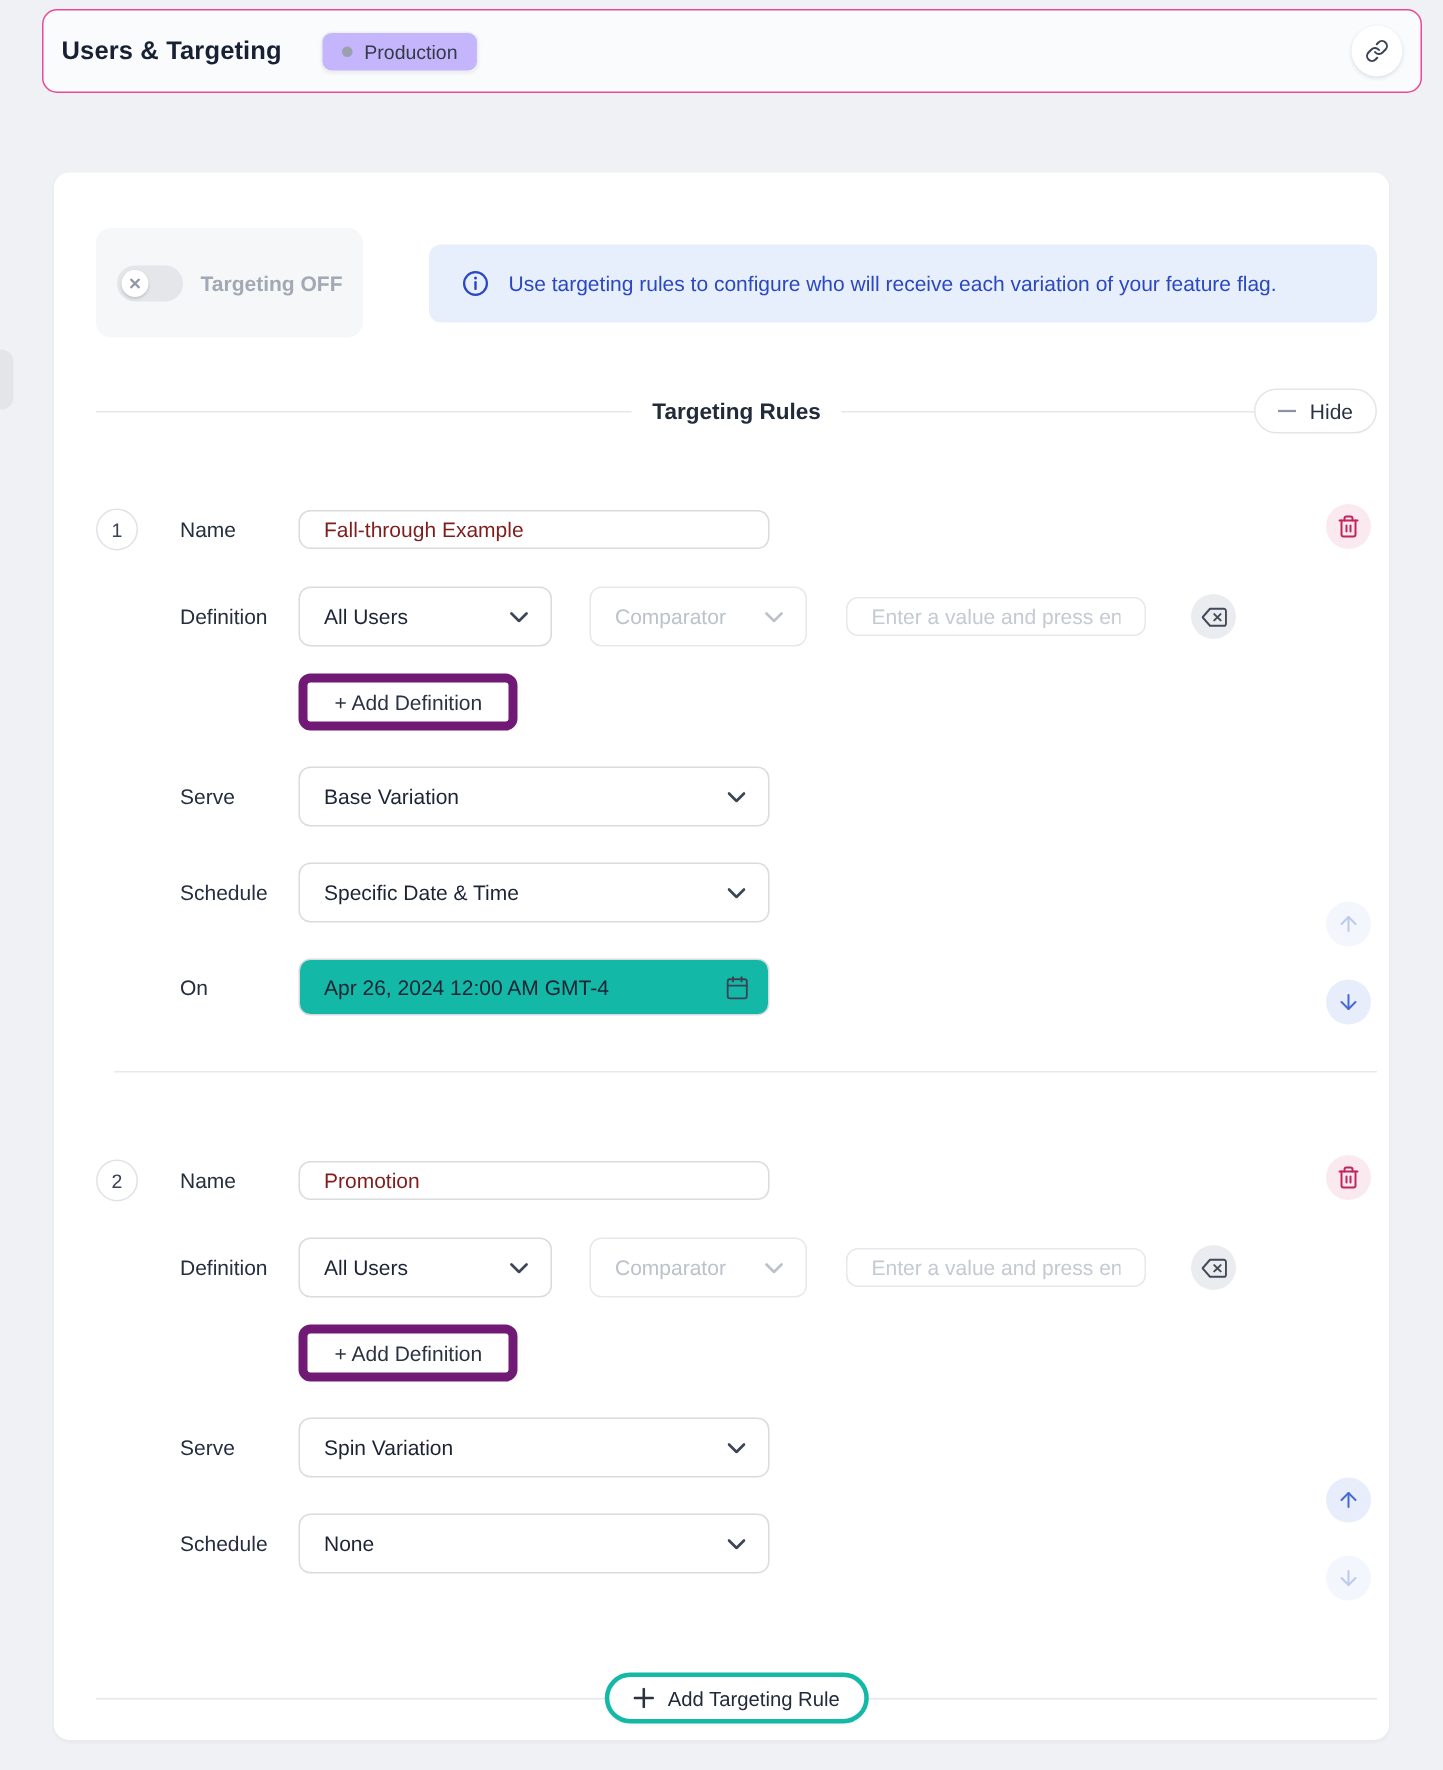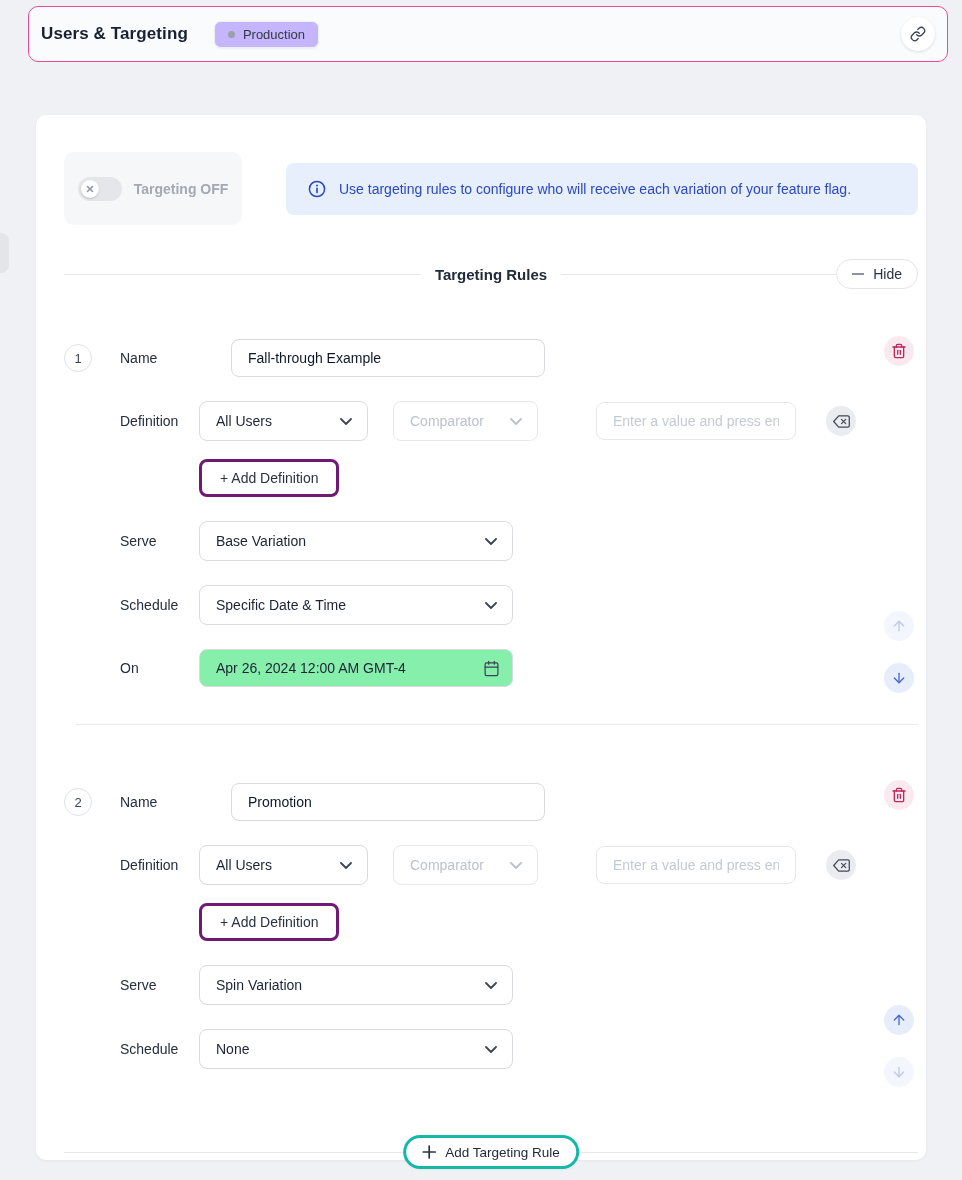"Fall-through Example" .inp { color: #0f172a -> #7f1d1d; height: 38px -> 26px; margin-left: 32px -> none }
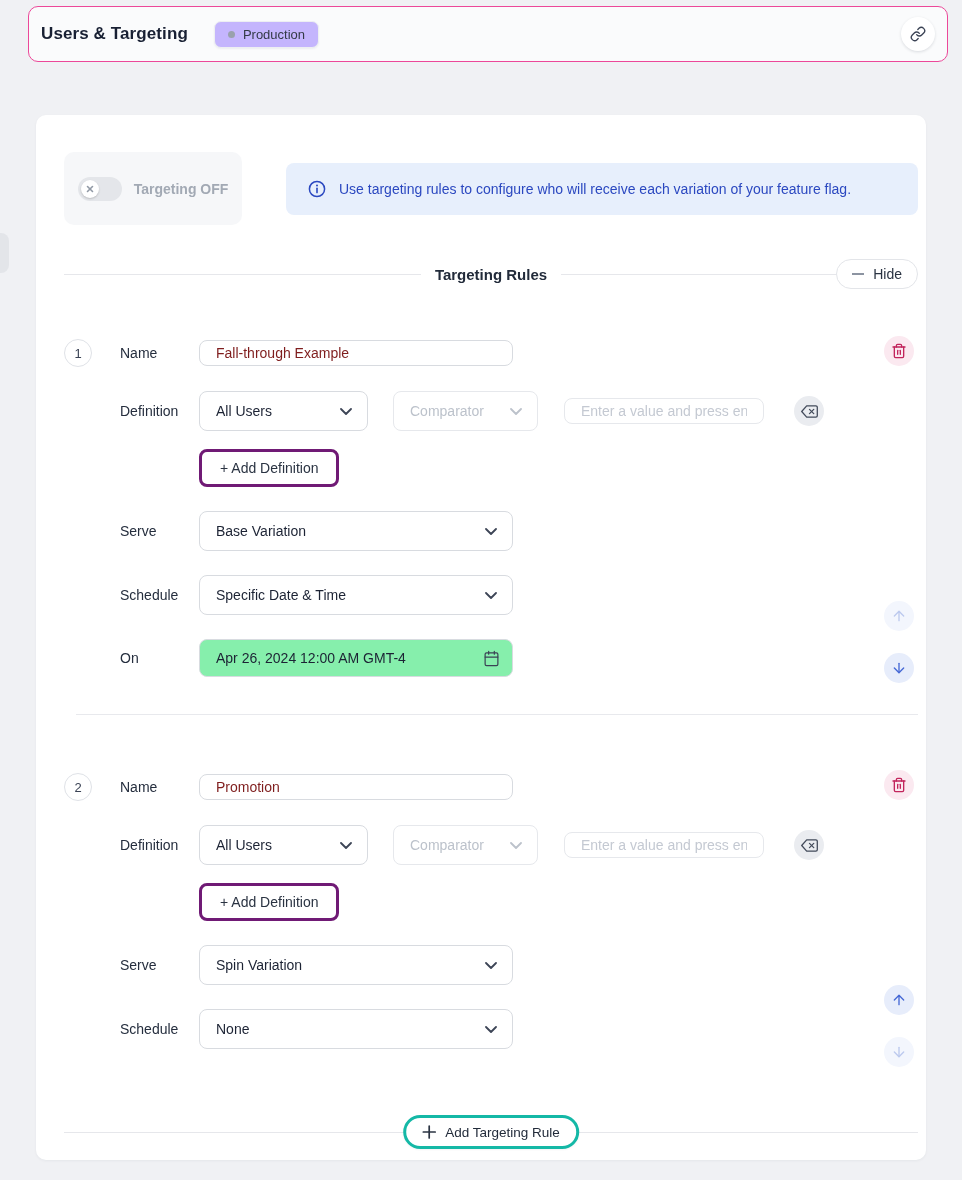"+ Add Definition" .add-def { border: 3px solid #701a75 -> 6px solid #701a75 }
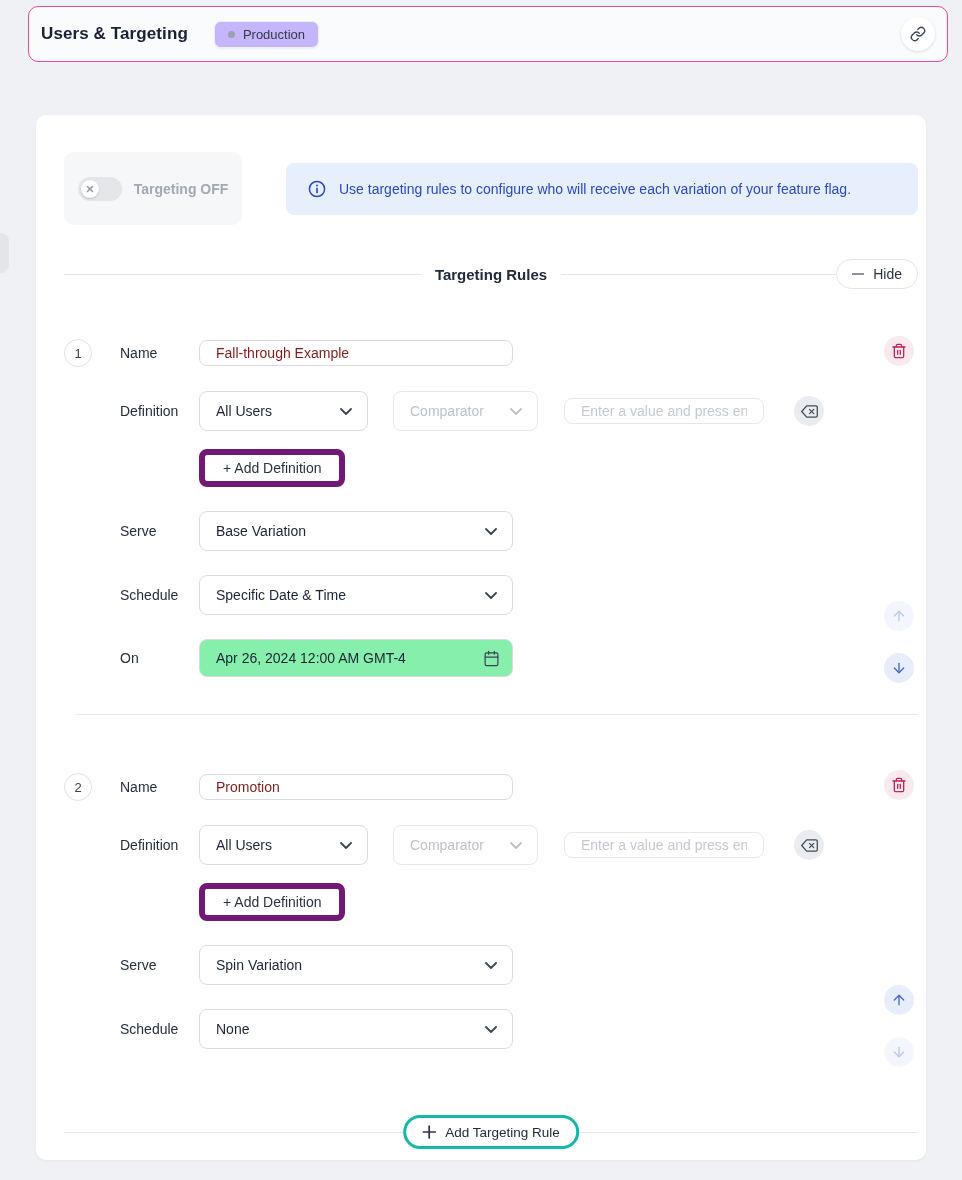"Apr 26, 2024 12:00 AM" .date-box { background: #86efac -> #14b8a6 }
